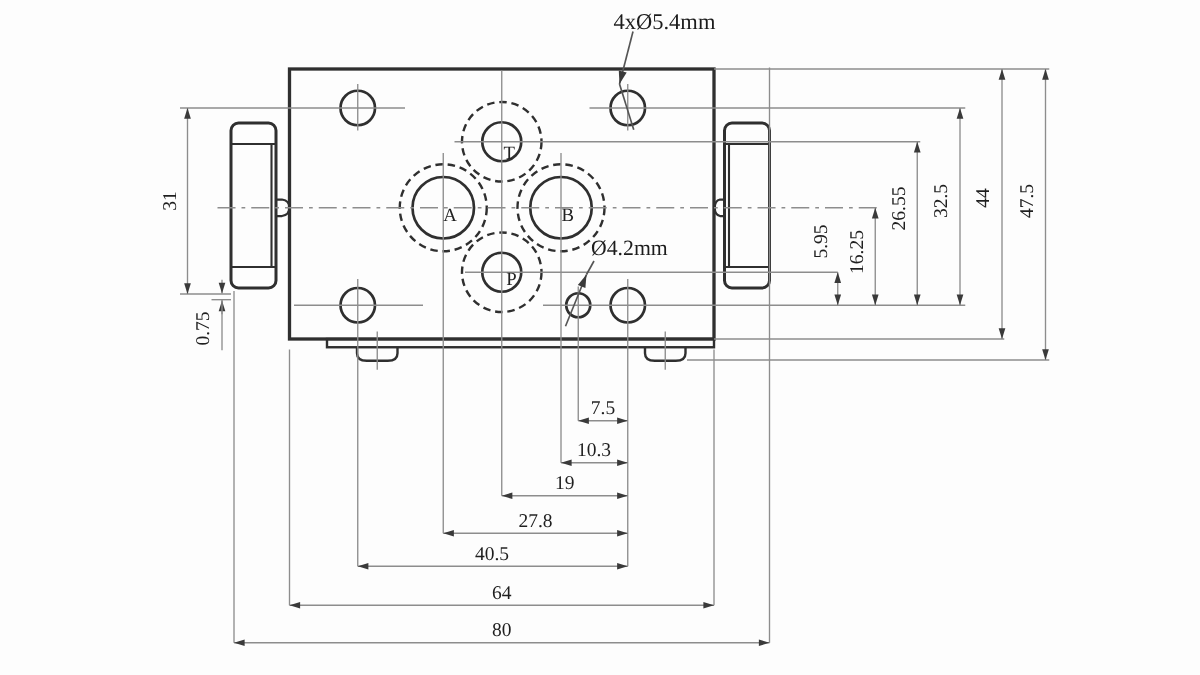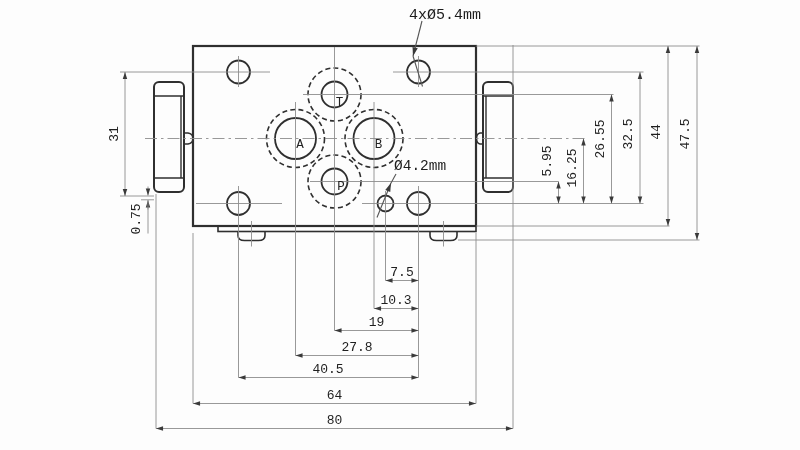"4xØ5.4mm" .stage { font-family: Liberation Mono, monospace -> Liberation Serif, serif }
